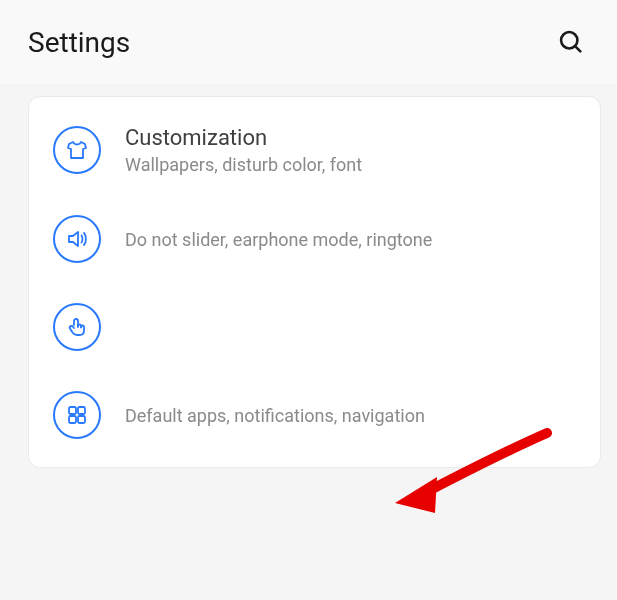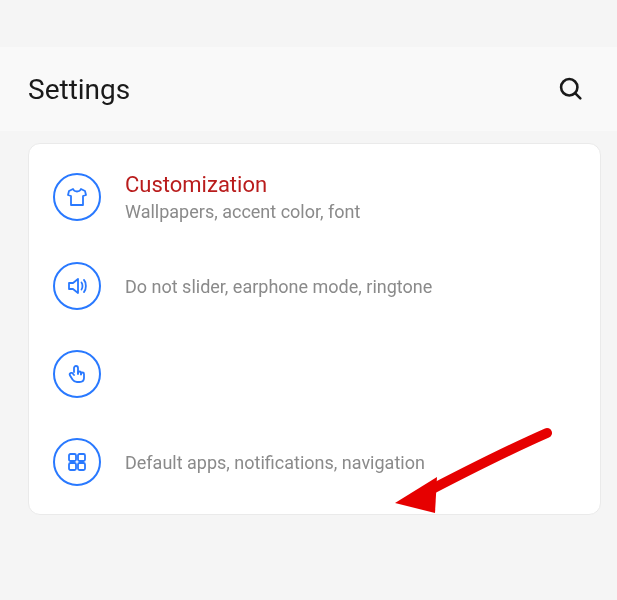"Settings" .header { margin-top: 47px -> none }
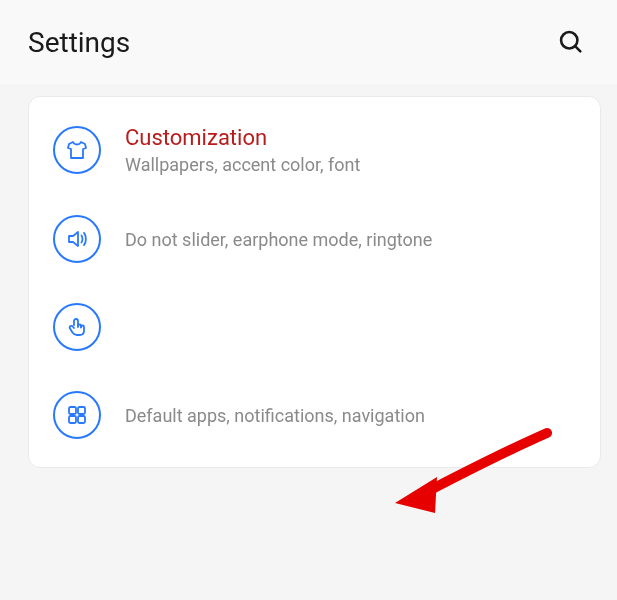"Customization" .setting-title { color: #b91c1c -> #404040 }
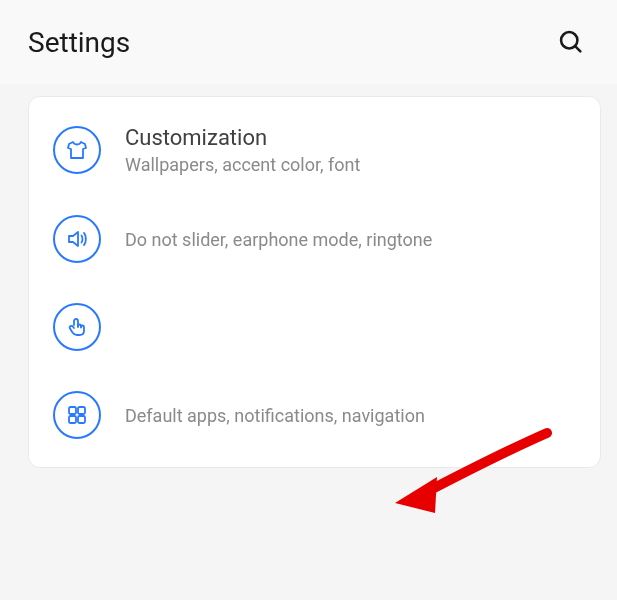"Wallpapers, accent color, font" div.setting-subtitle { text: accent -> disturb }
